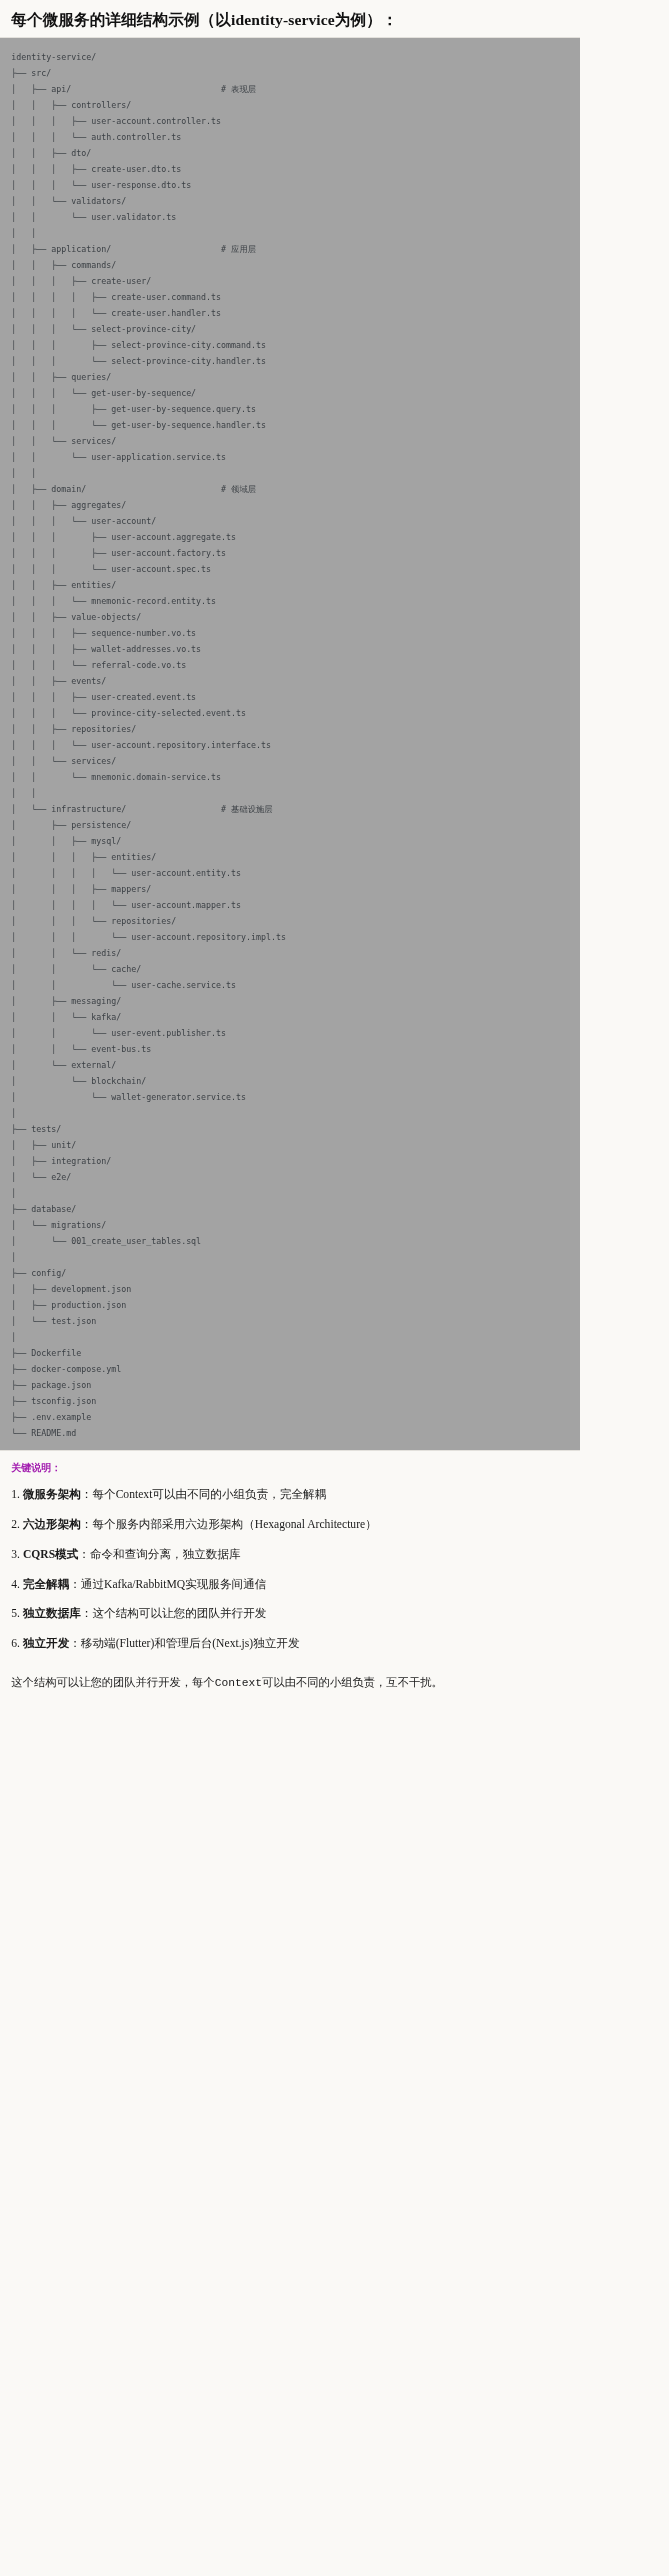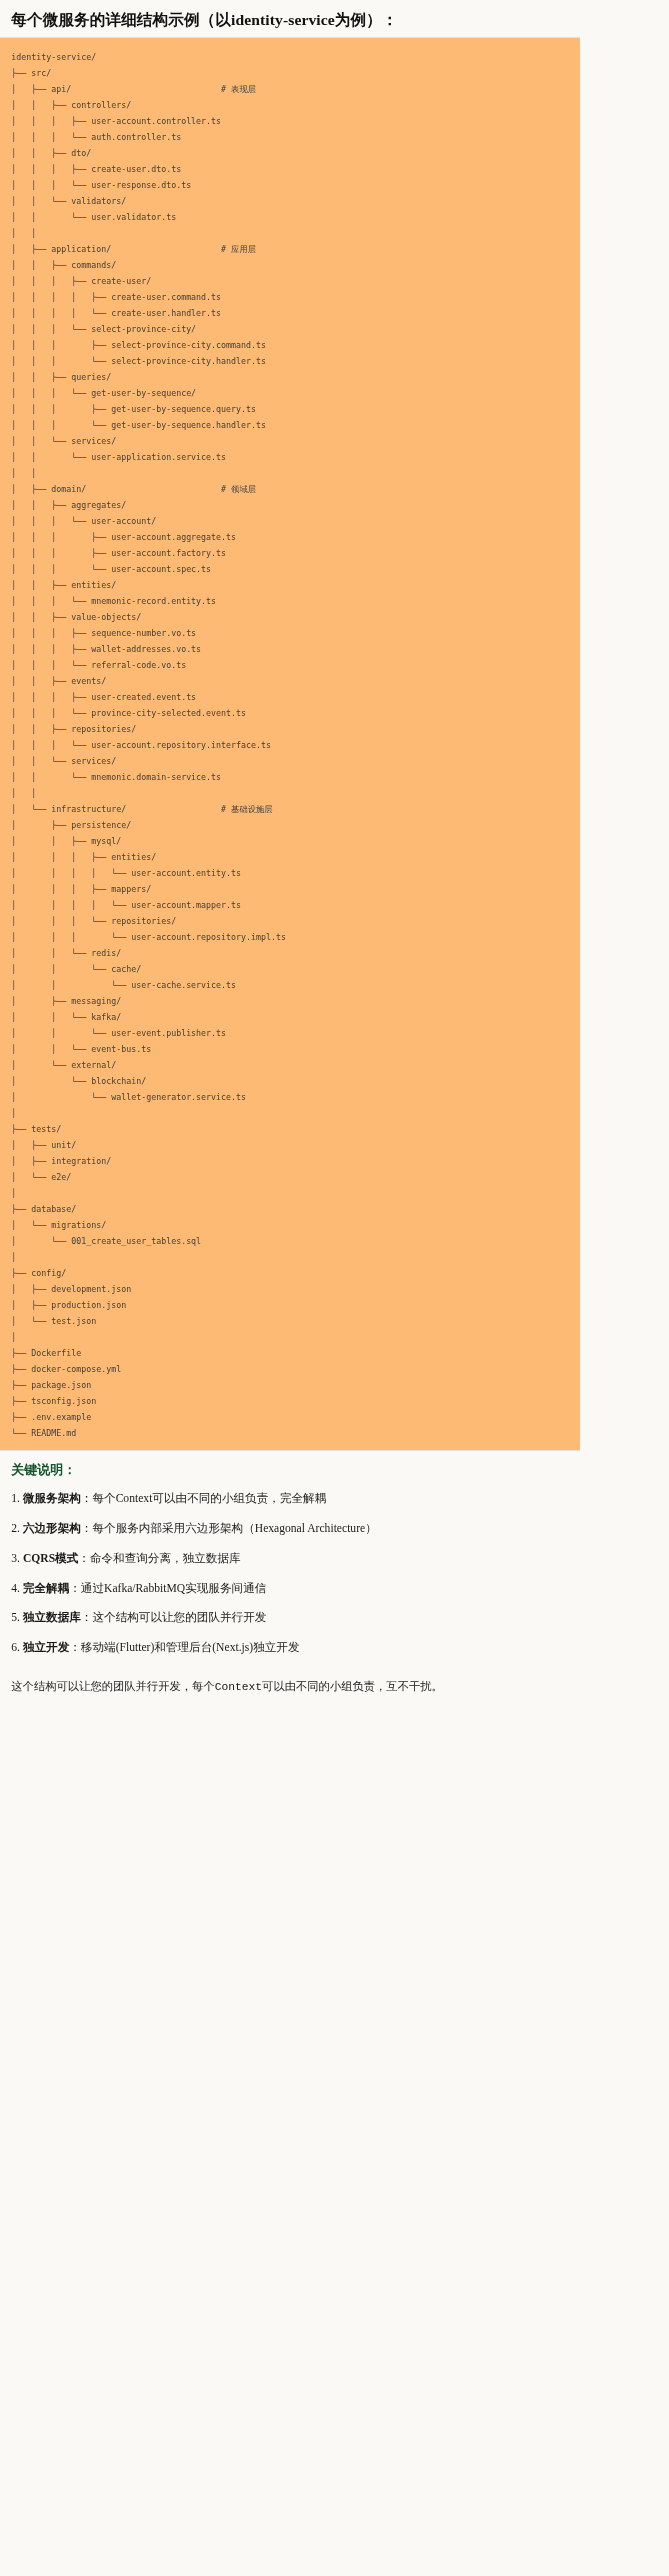"identity-service/" .tree-block { background: #fdba74 -> #a3a3a3 }
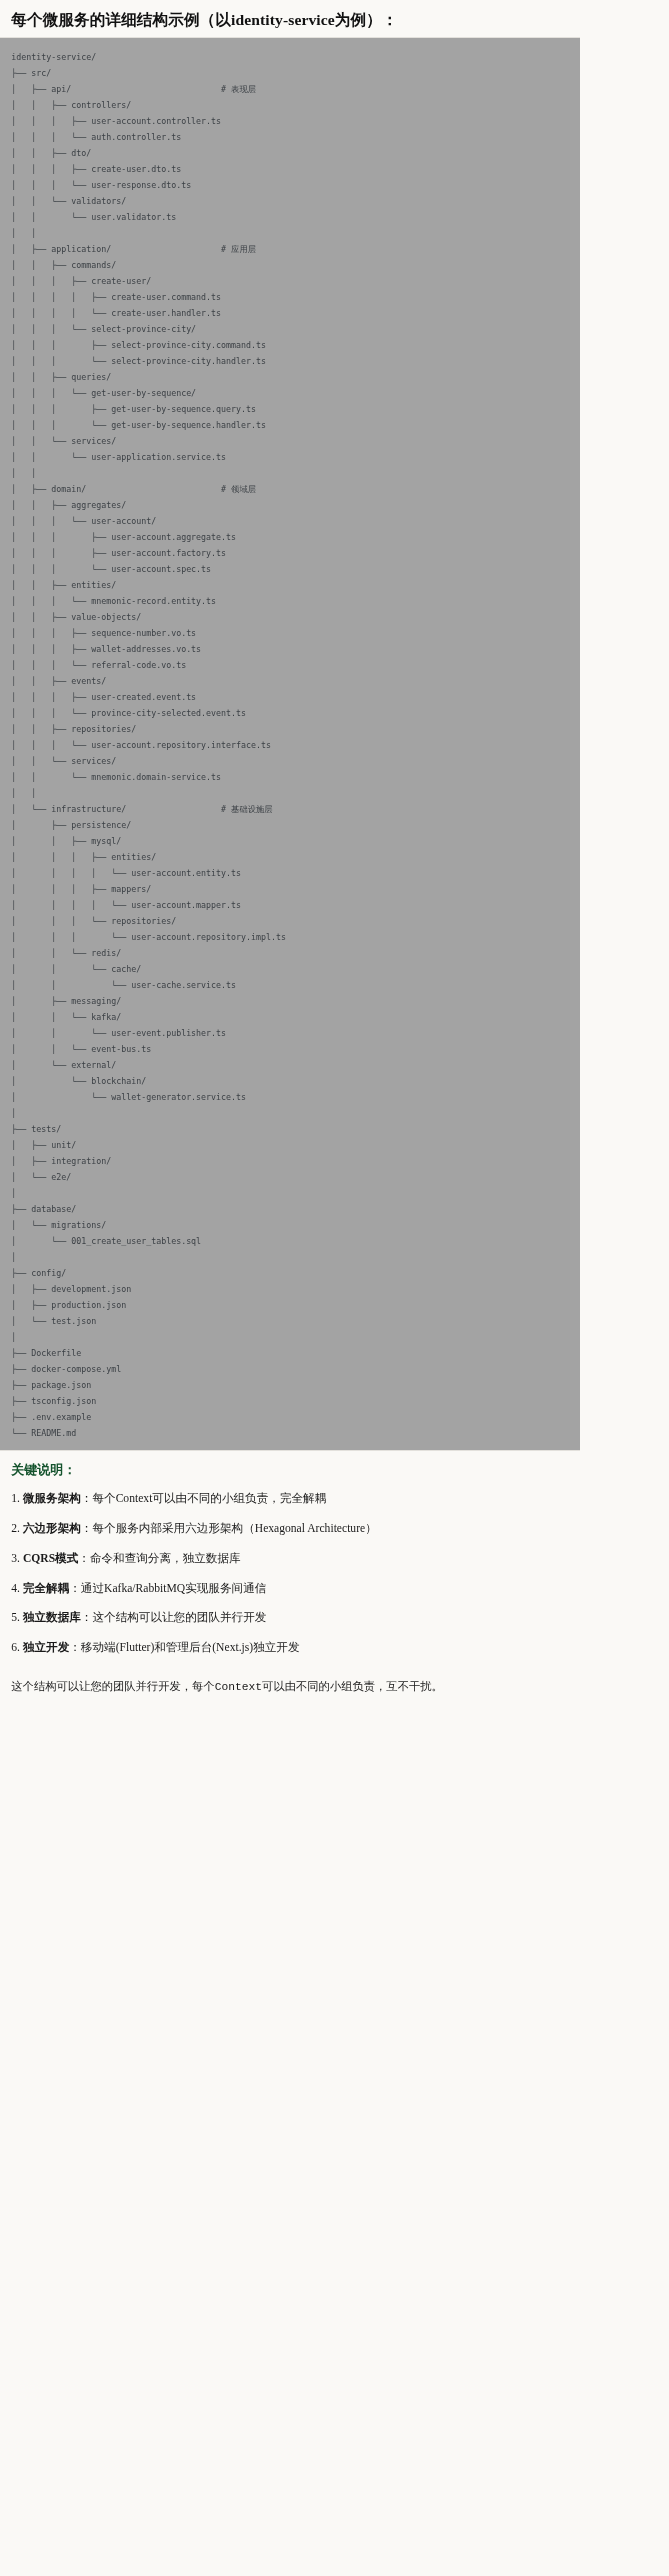"关键说明：" .notes-title { color: #14532d -> #a21caf; font-size: 13px -> 10px }
